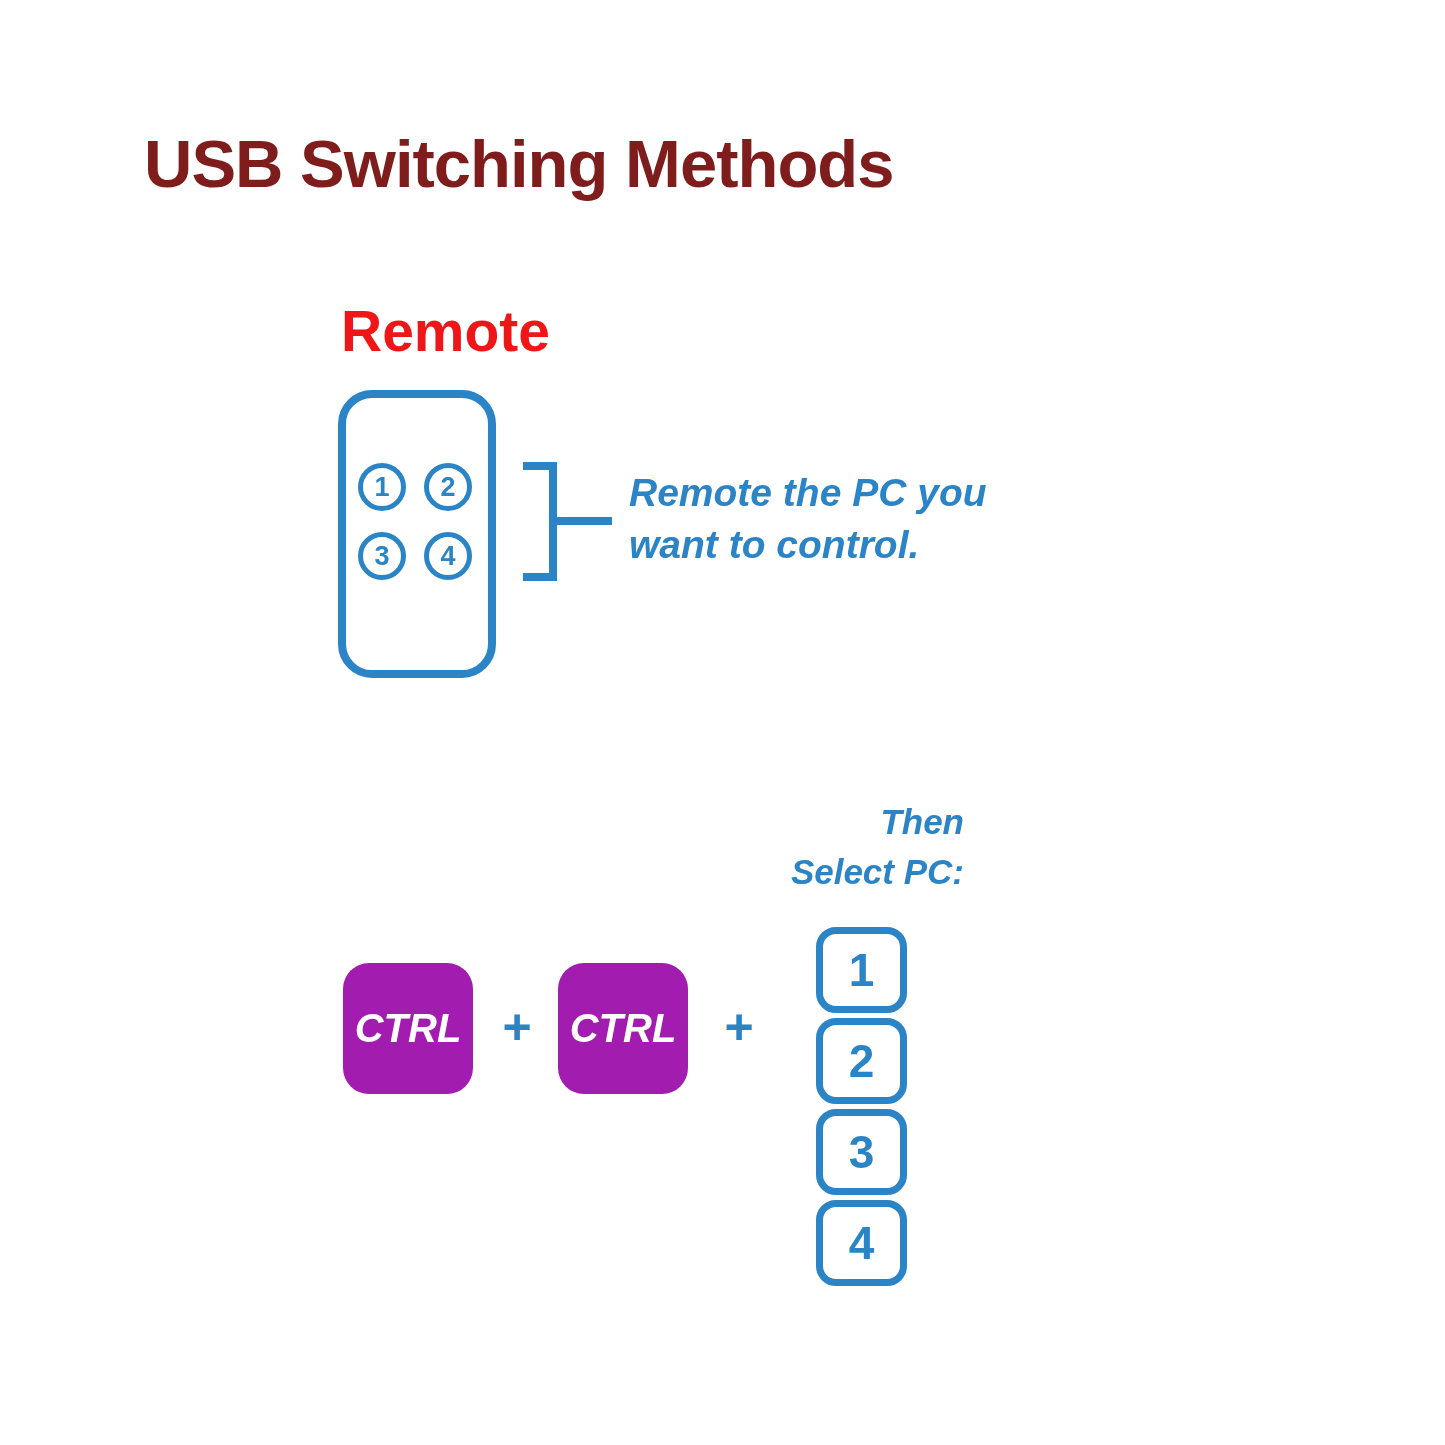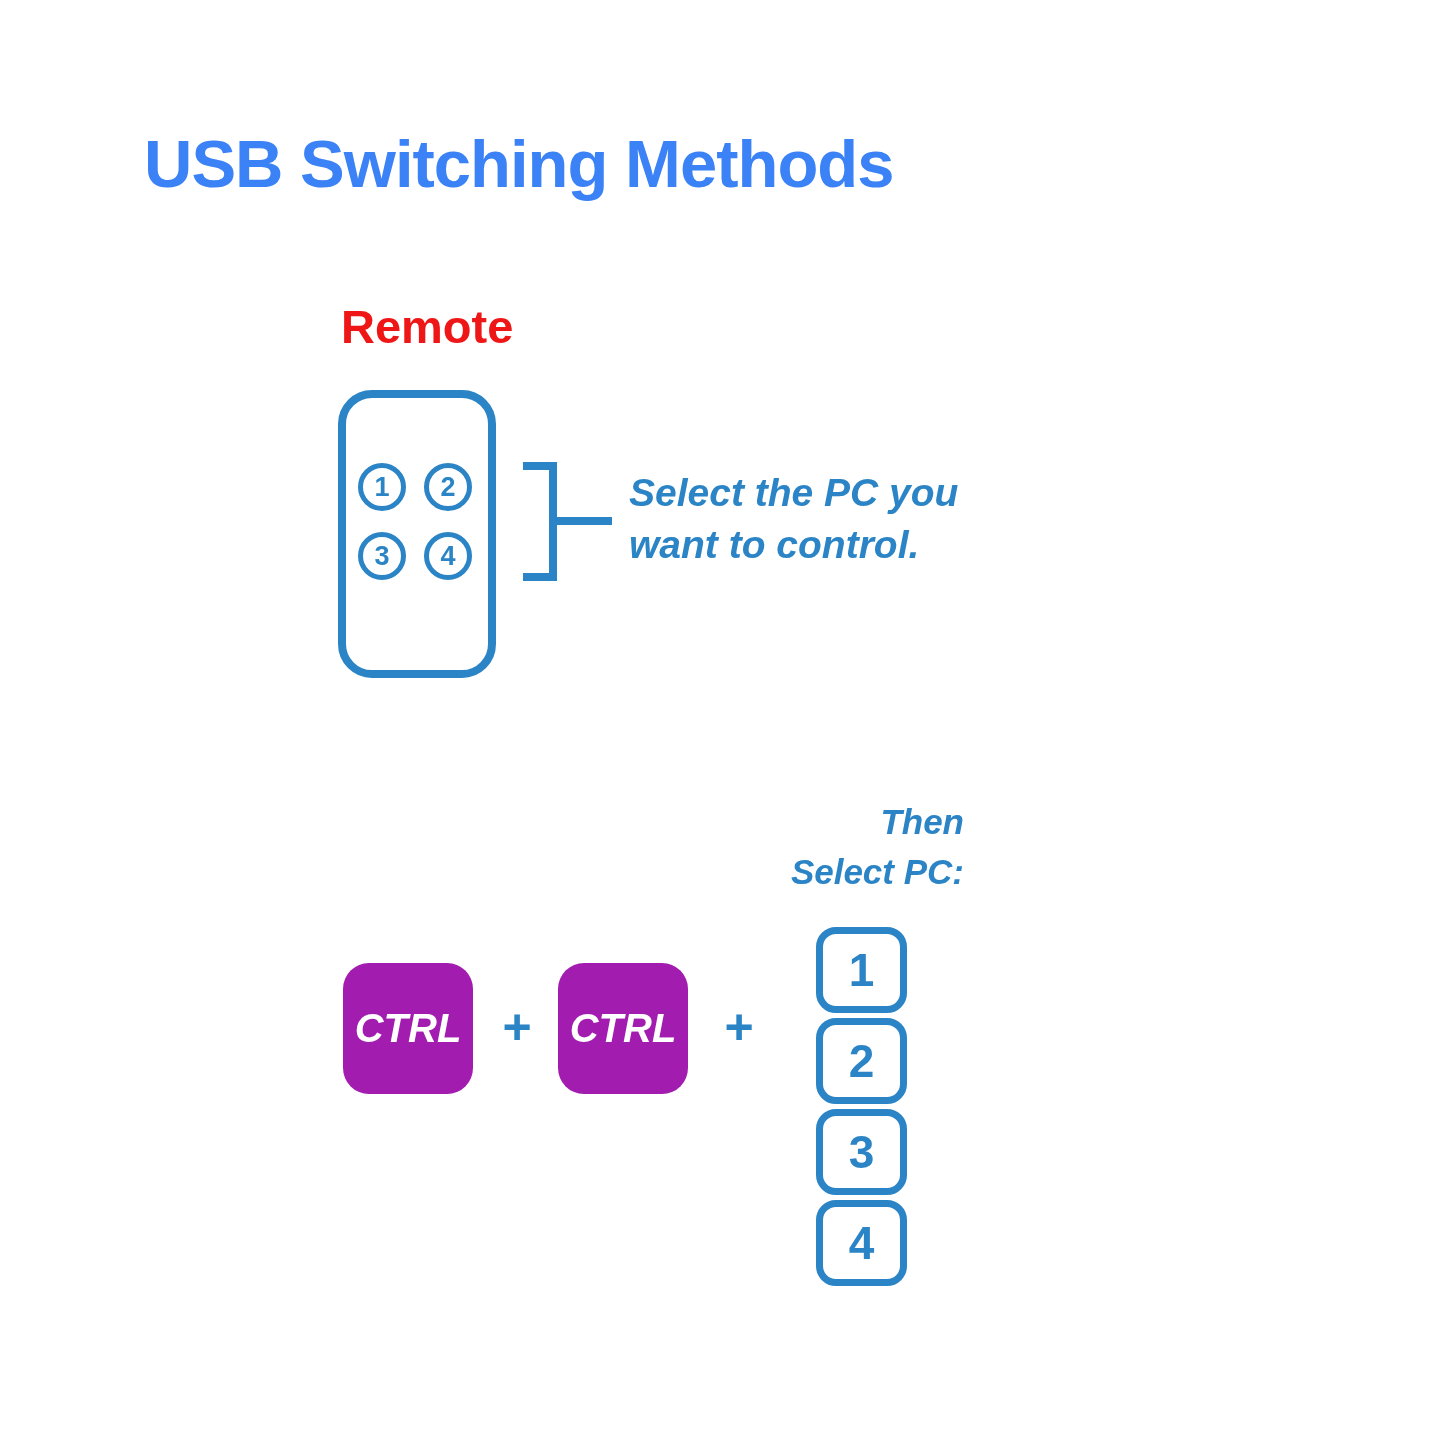"USB Switching Methods" .page-title { color: #3b82f6 -> #7f1d1d }
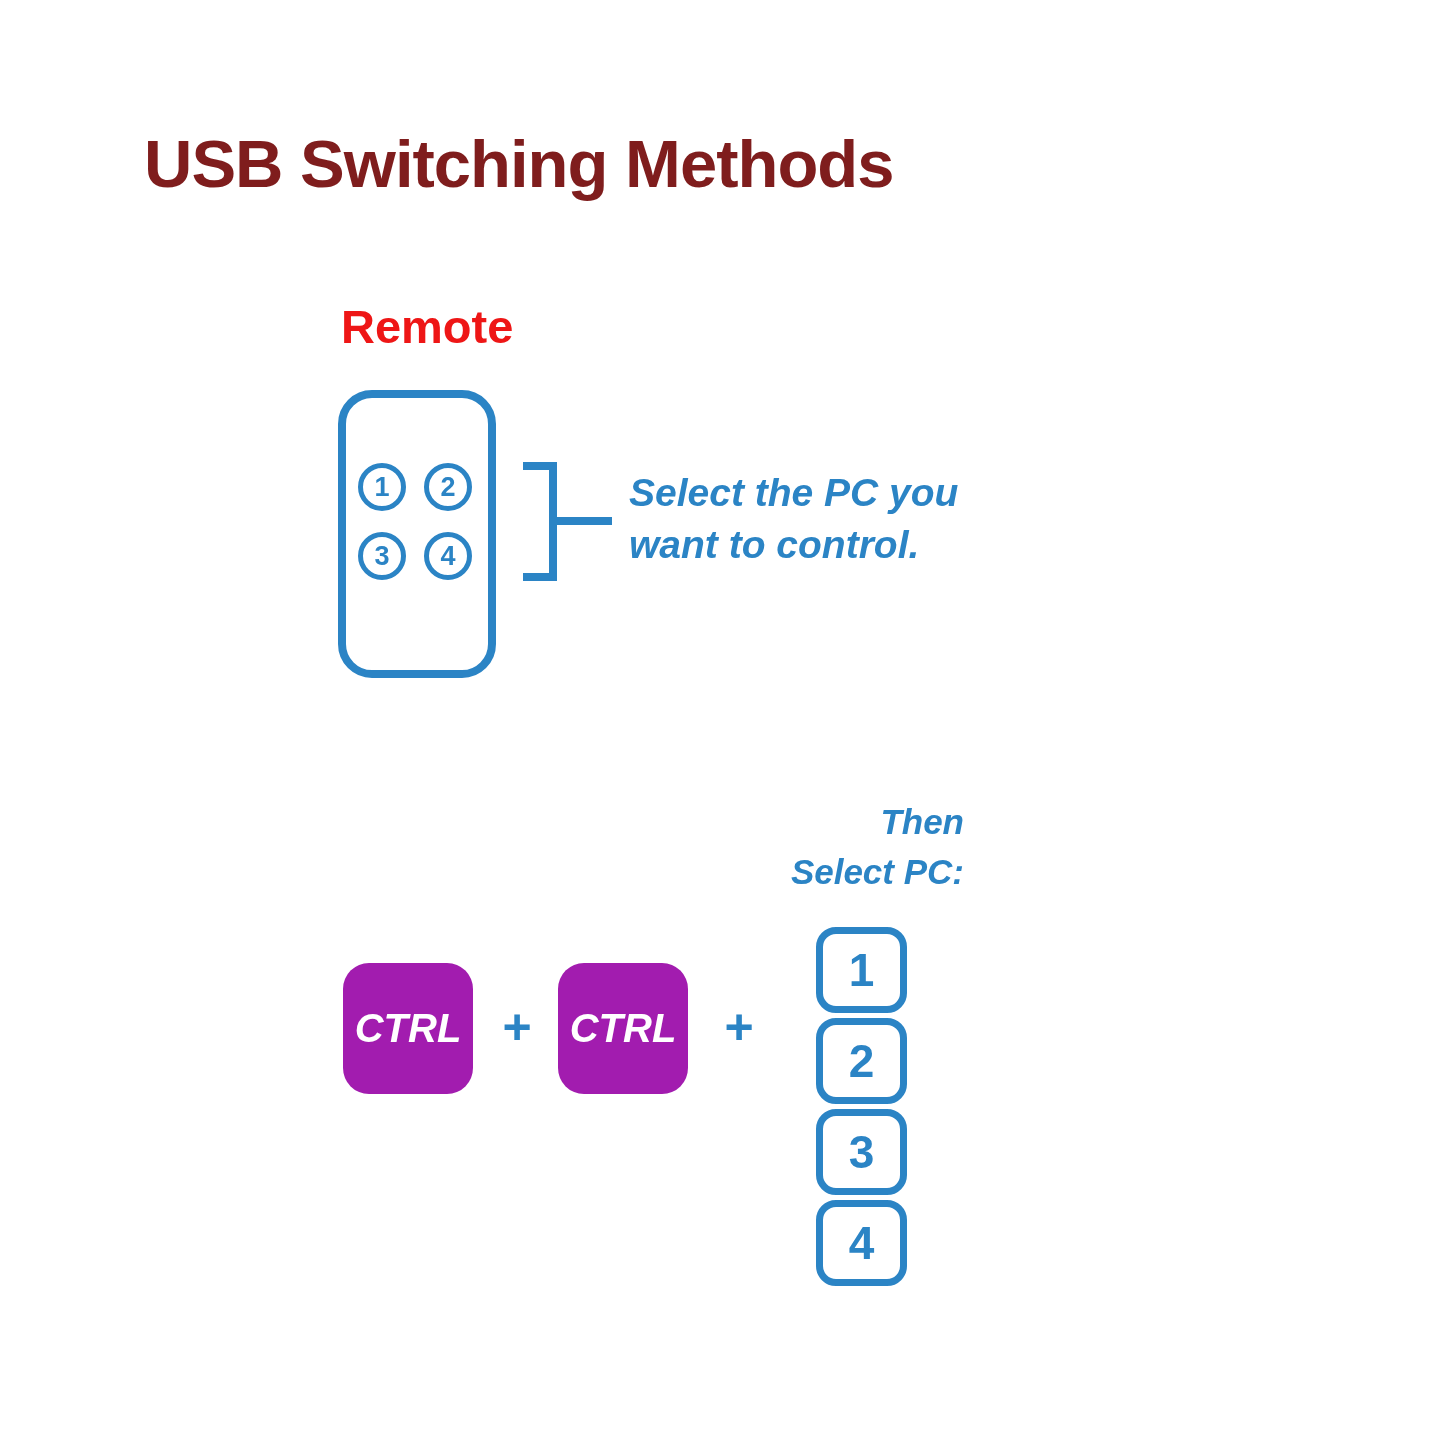"Remote" .section-label { font-size: 47px -> 57px }
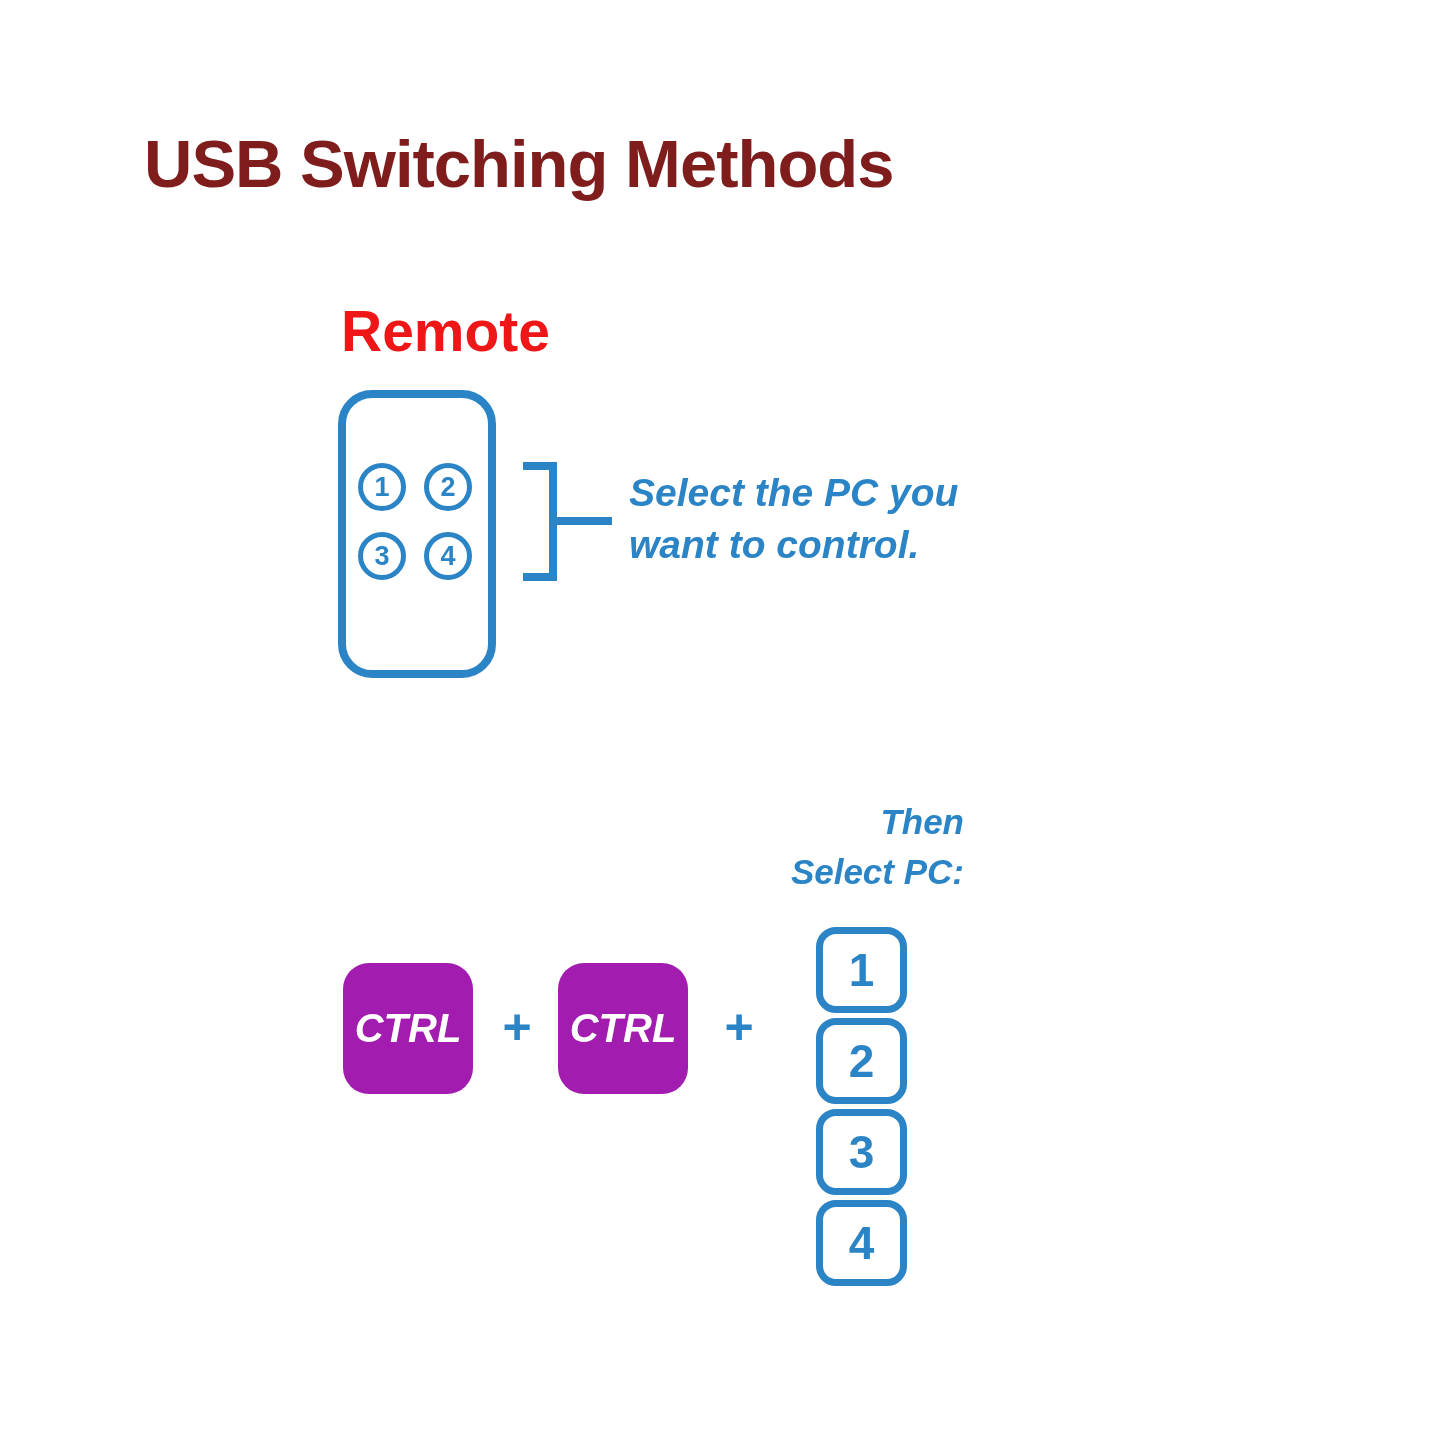"Select the PC you" span { text: Select -> Remote }
